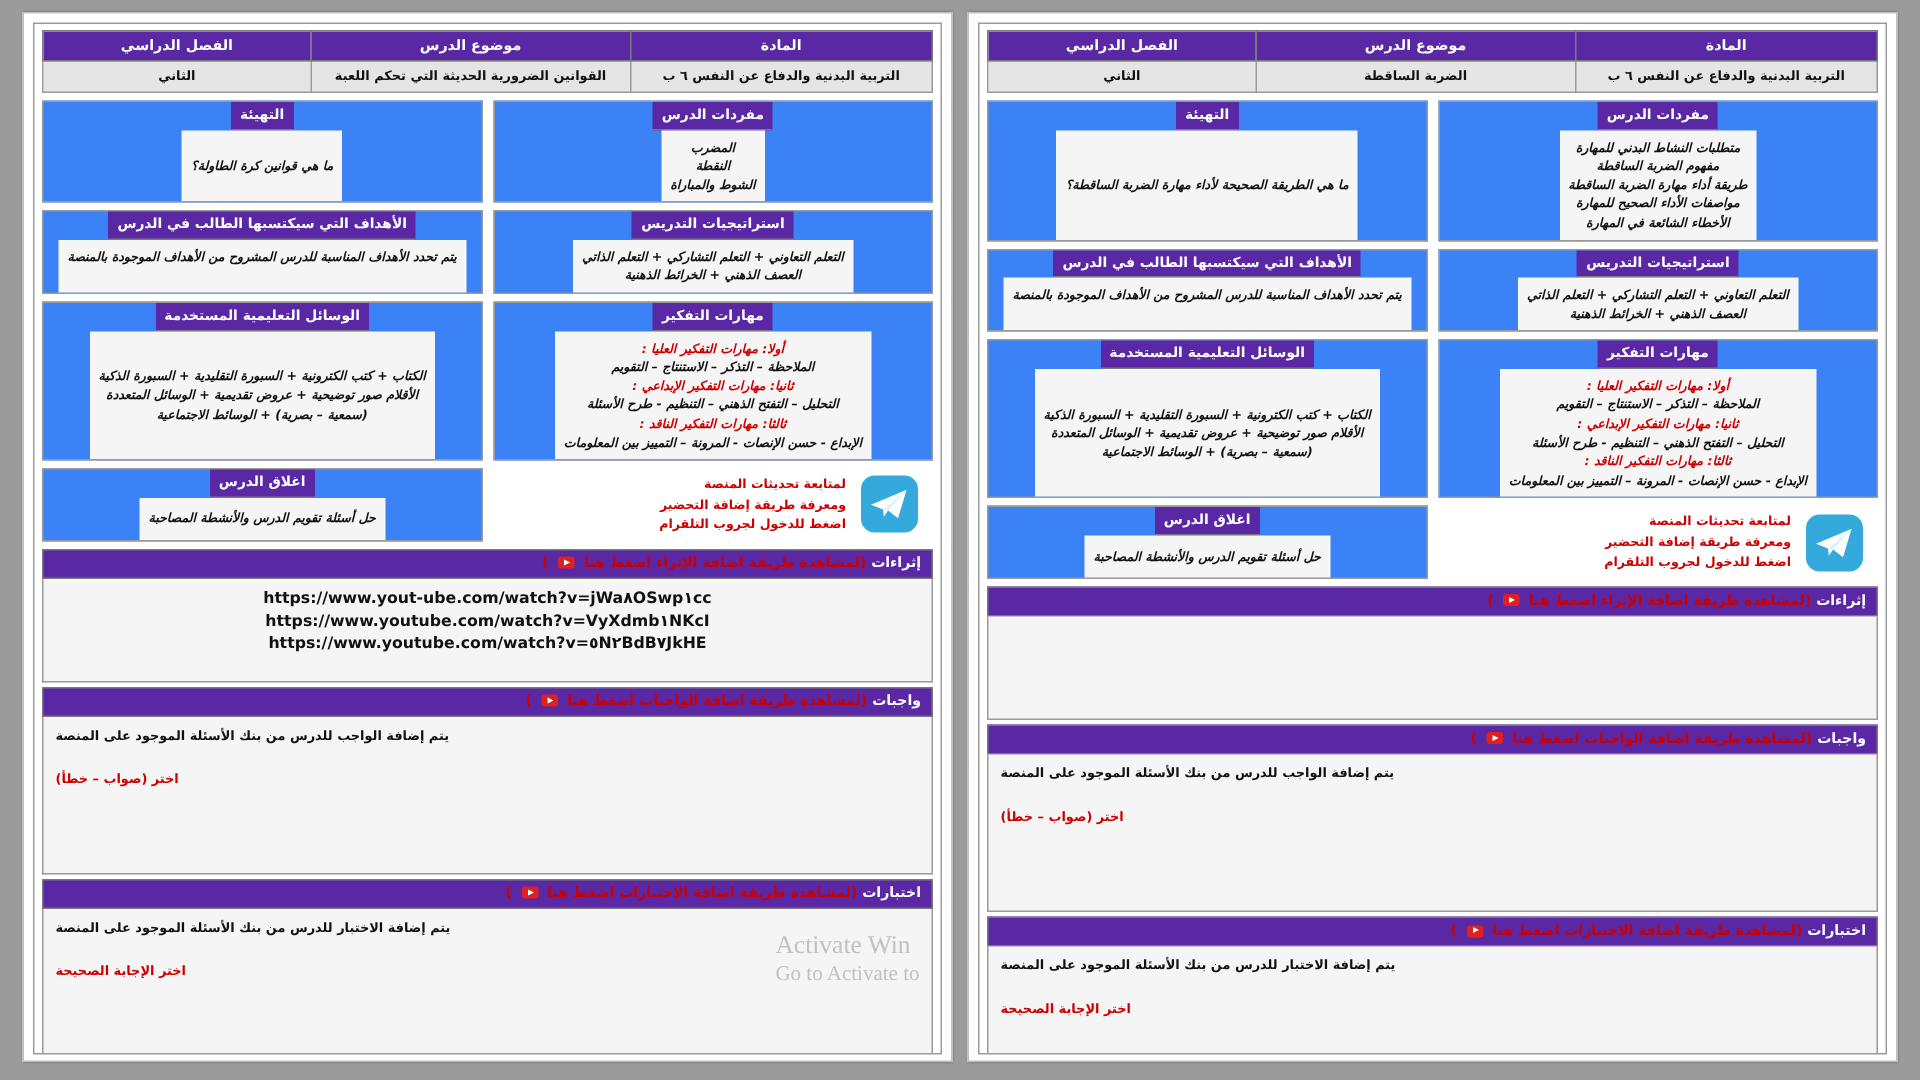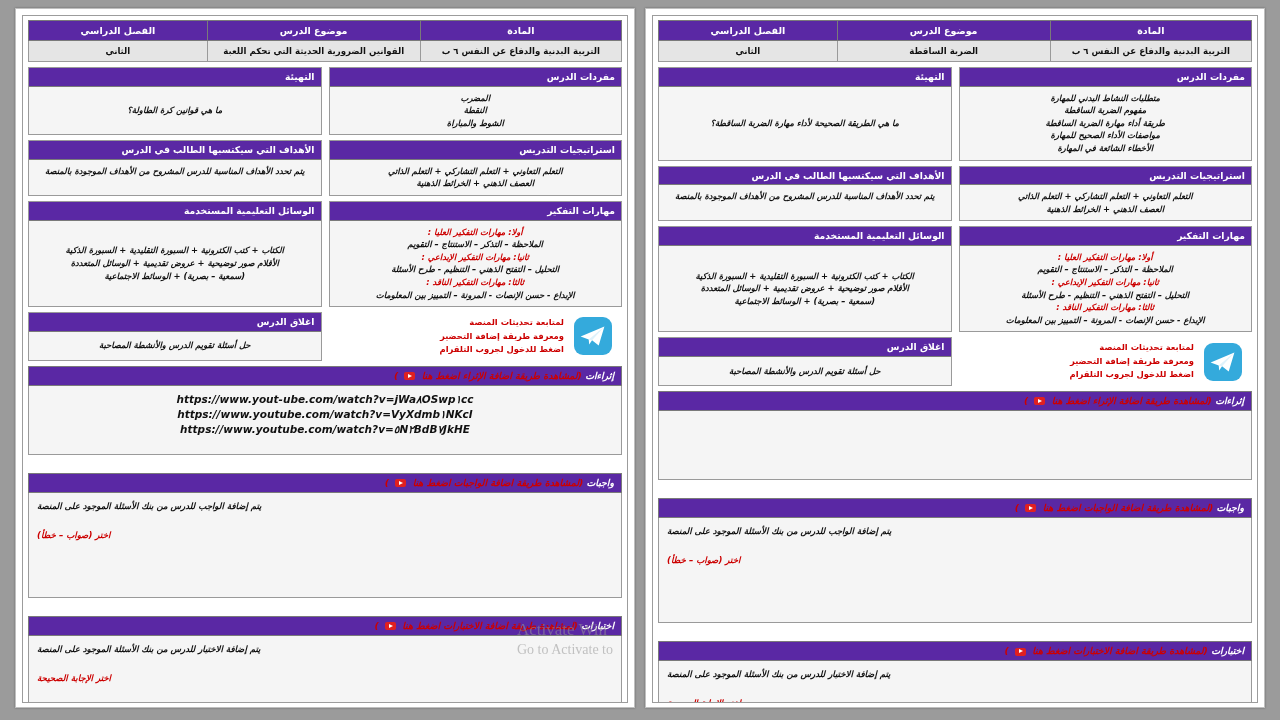"التهيئة" .blk { align-items: none -> center; background: #fdba74 -> #3b82f6 }
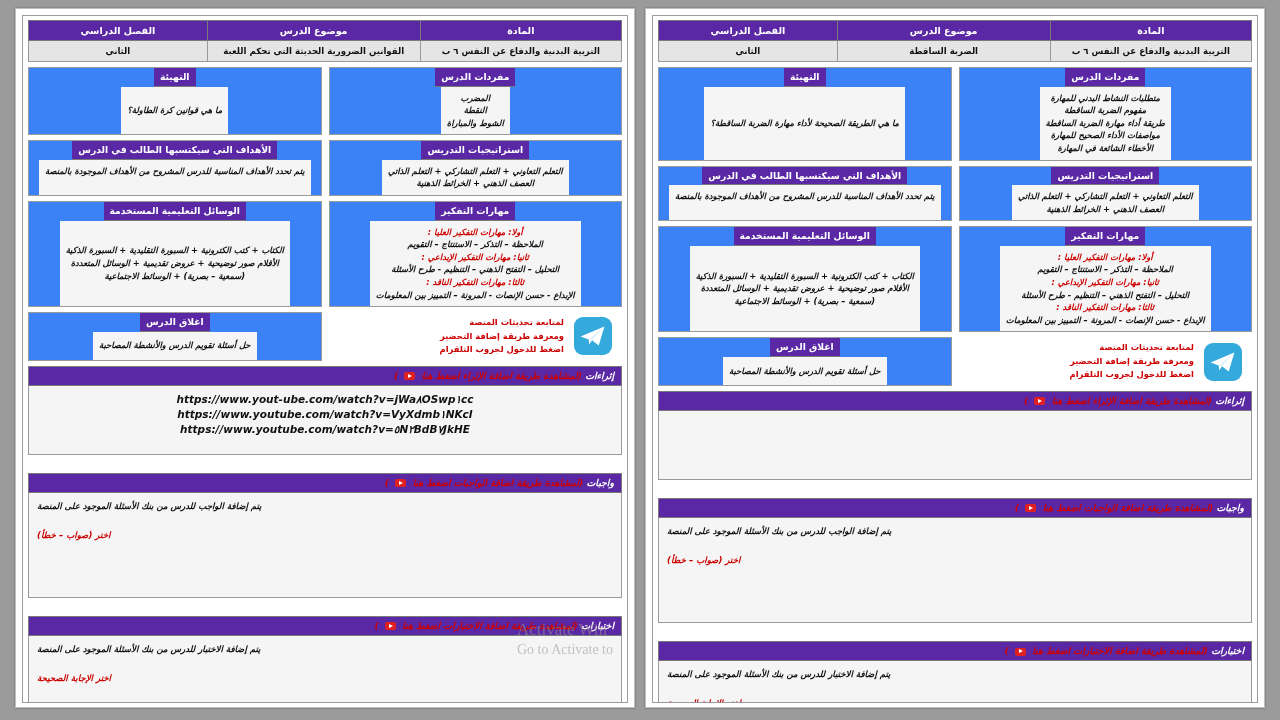"إثراءات (لمشاهدة طريقة اضافة الإثراء" .sec { font-style: italic -> none; margin-bottom: 18px -> 3px }
